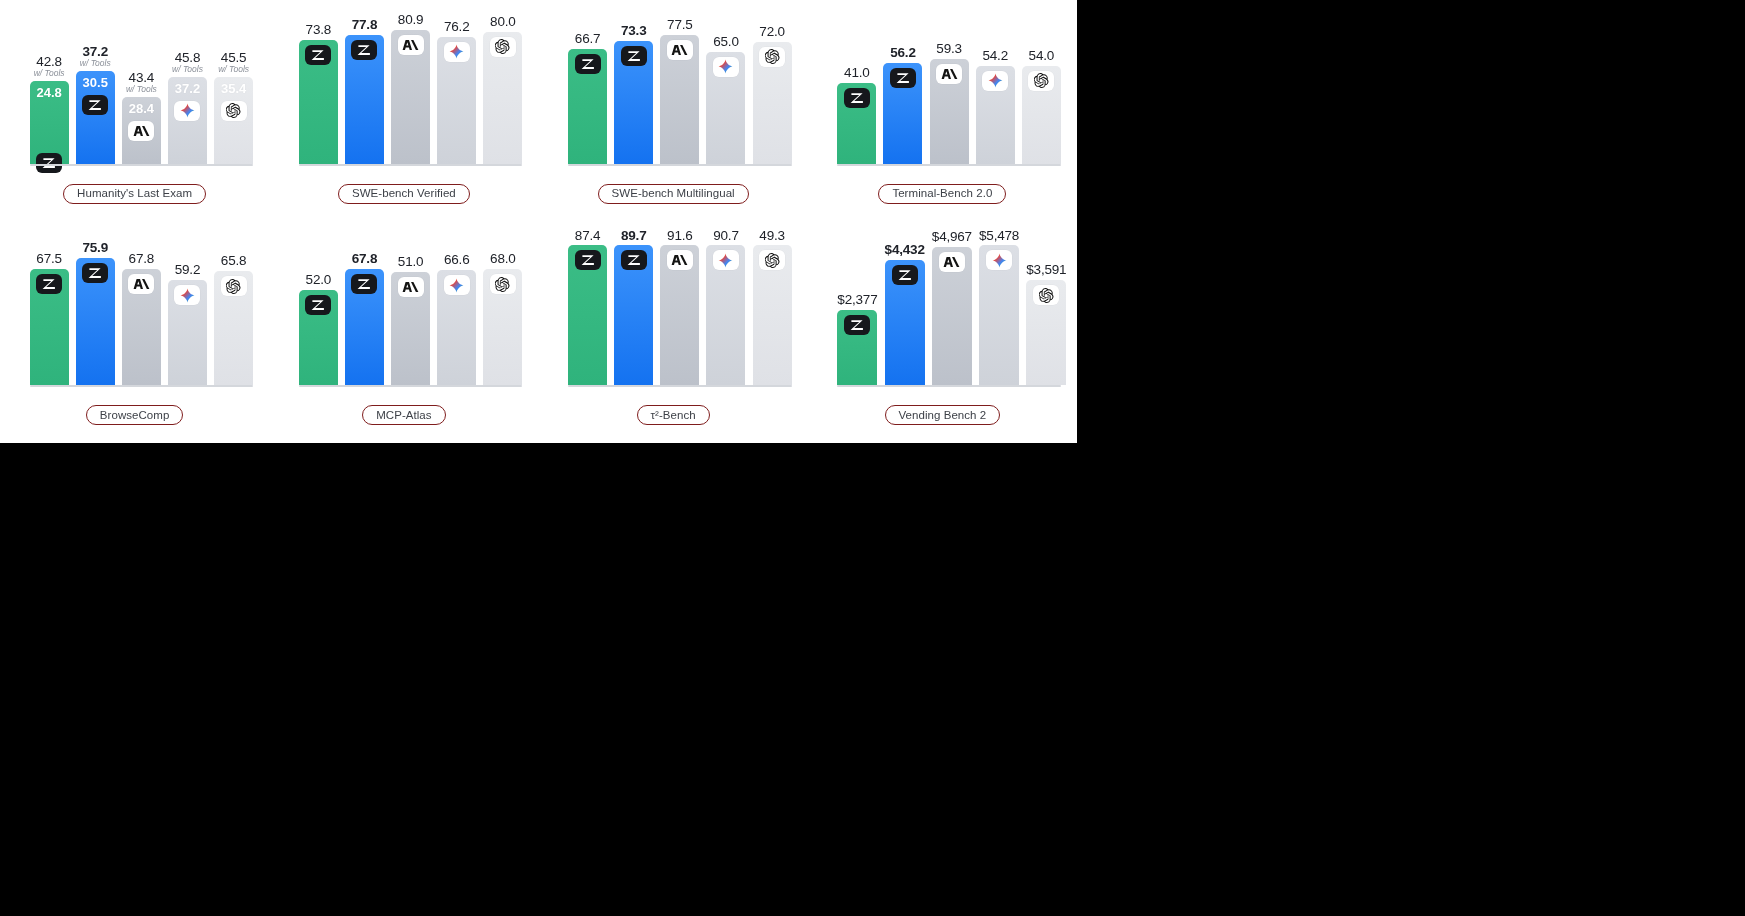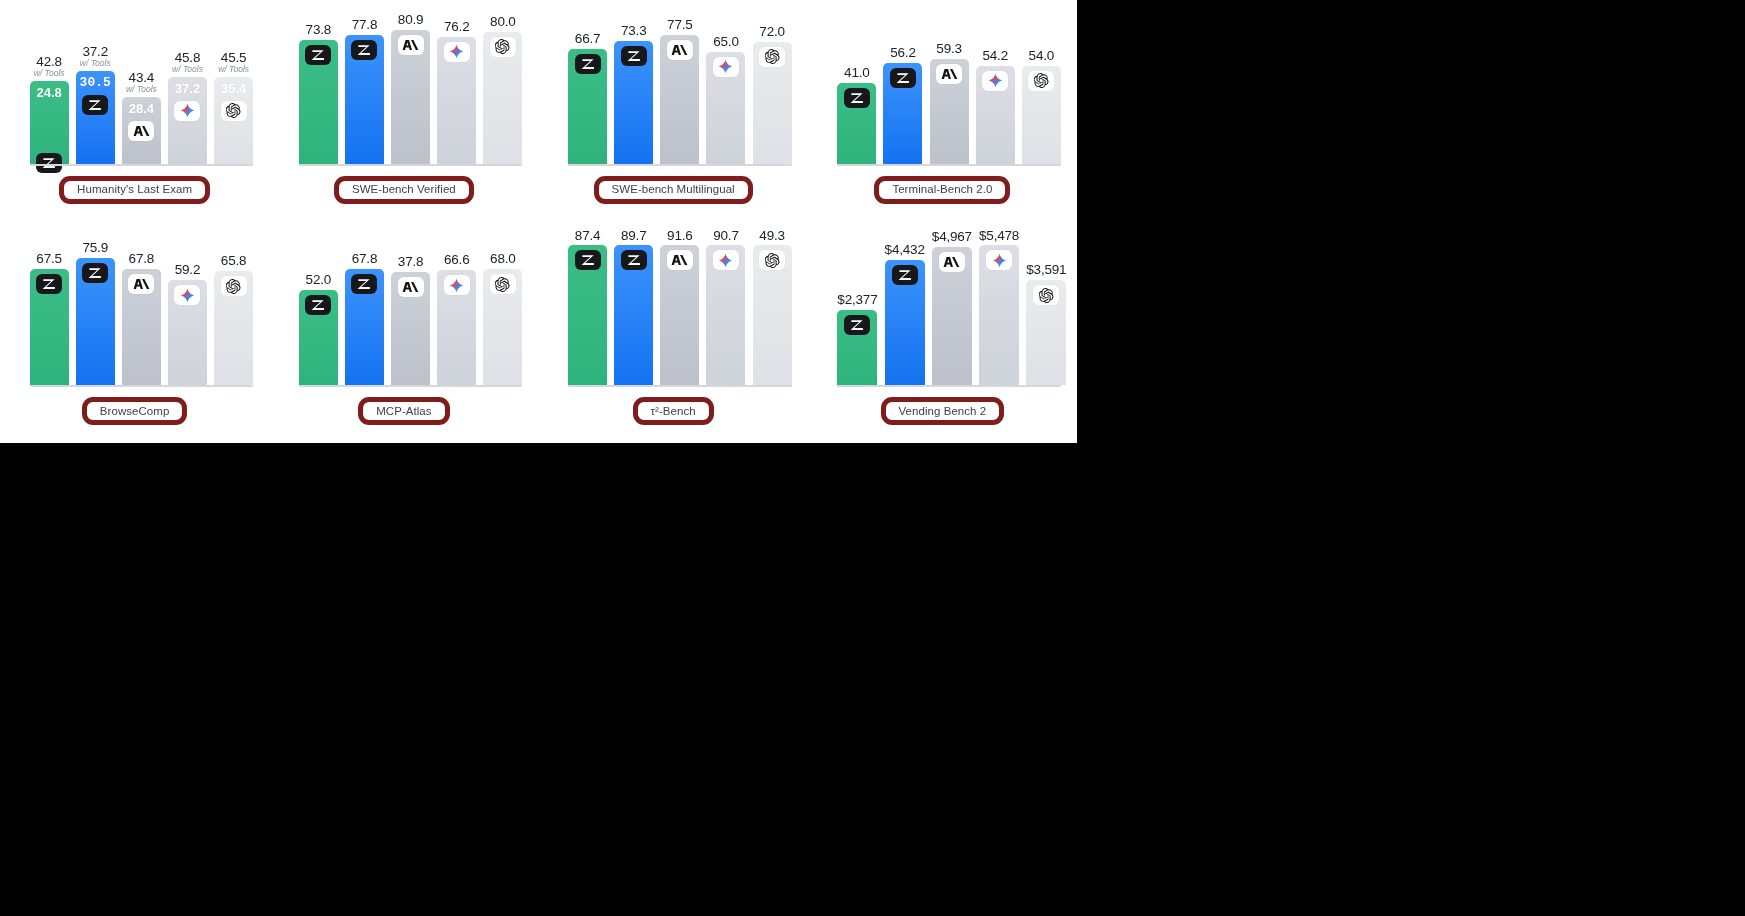"77.8" .toplabel.hl .val { font-weight: normal -> bold }
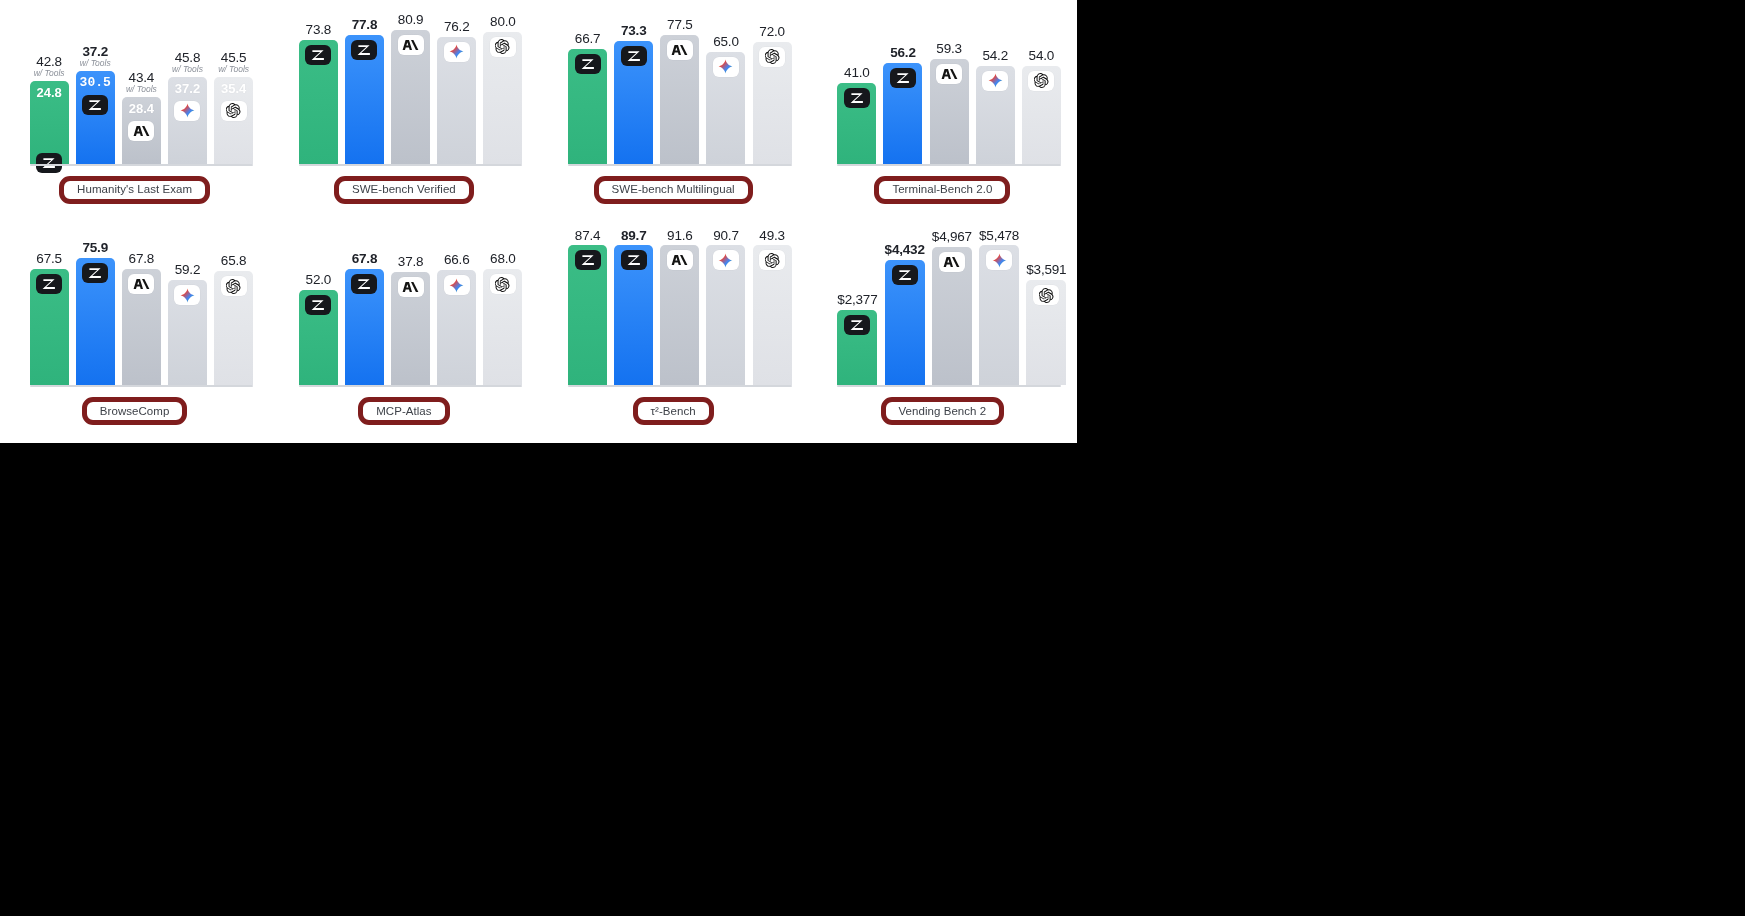"30.5" div.bar { font-family: Liberation Mono, monospace -> none }
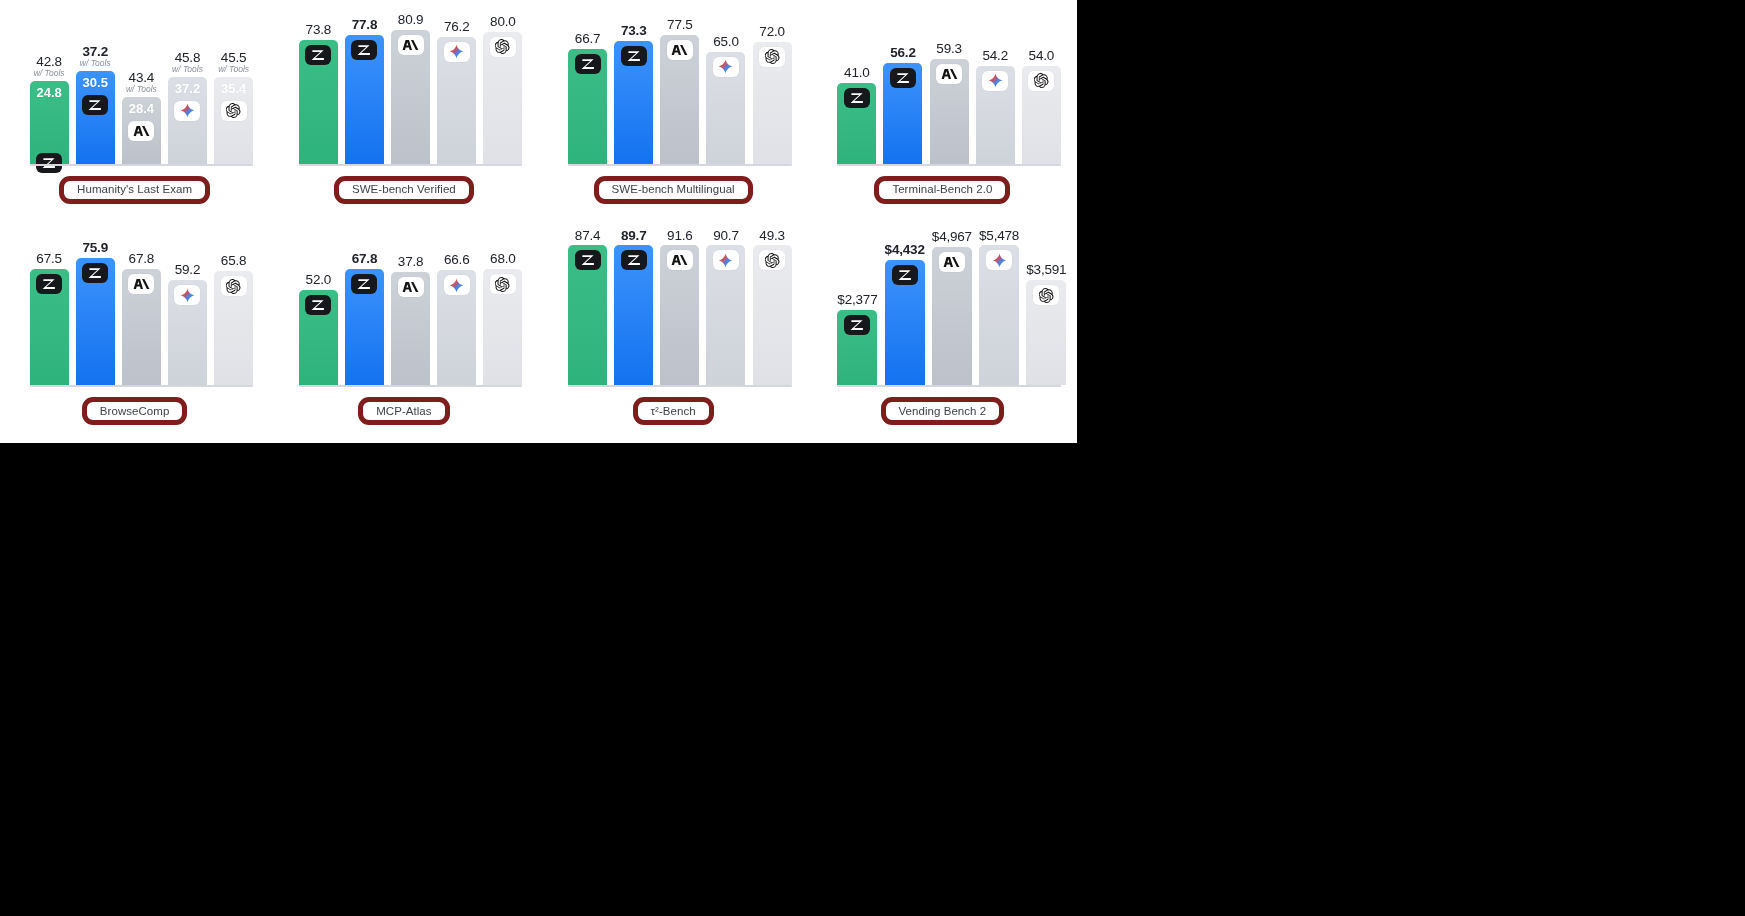"Humanity's Last Exam" .pill { border: 5px solid #7f1d1d -> 1px solid #7f1d1d }
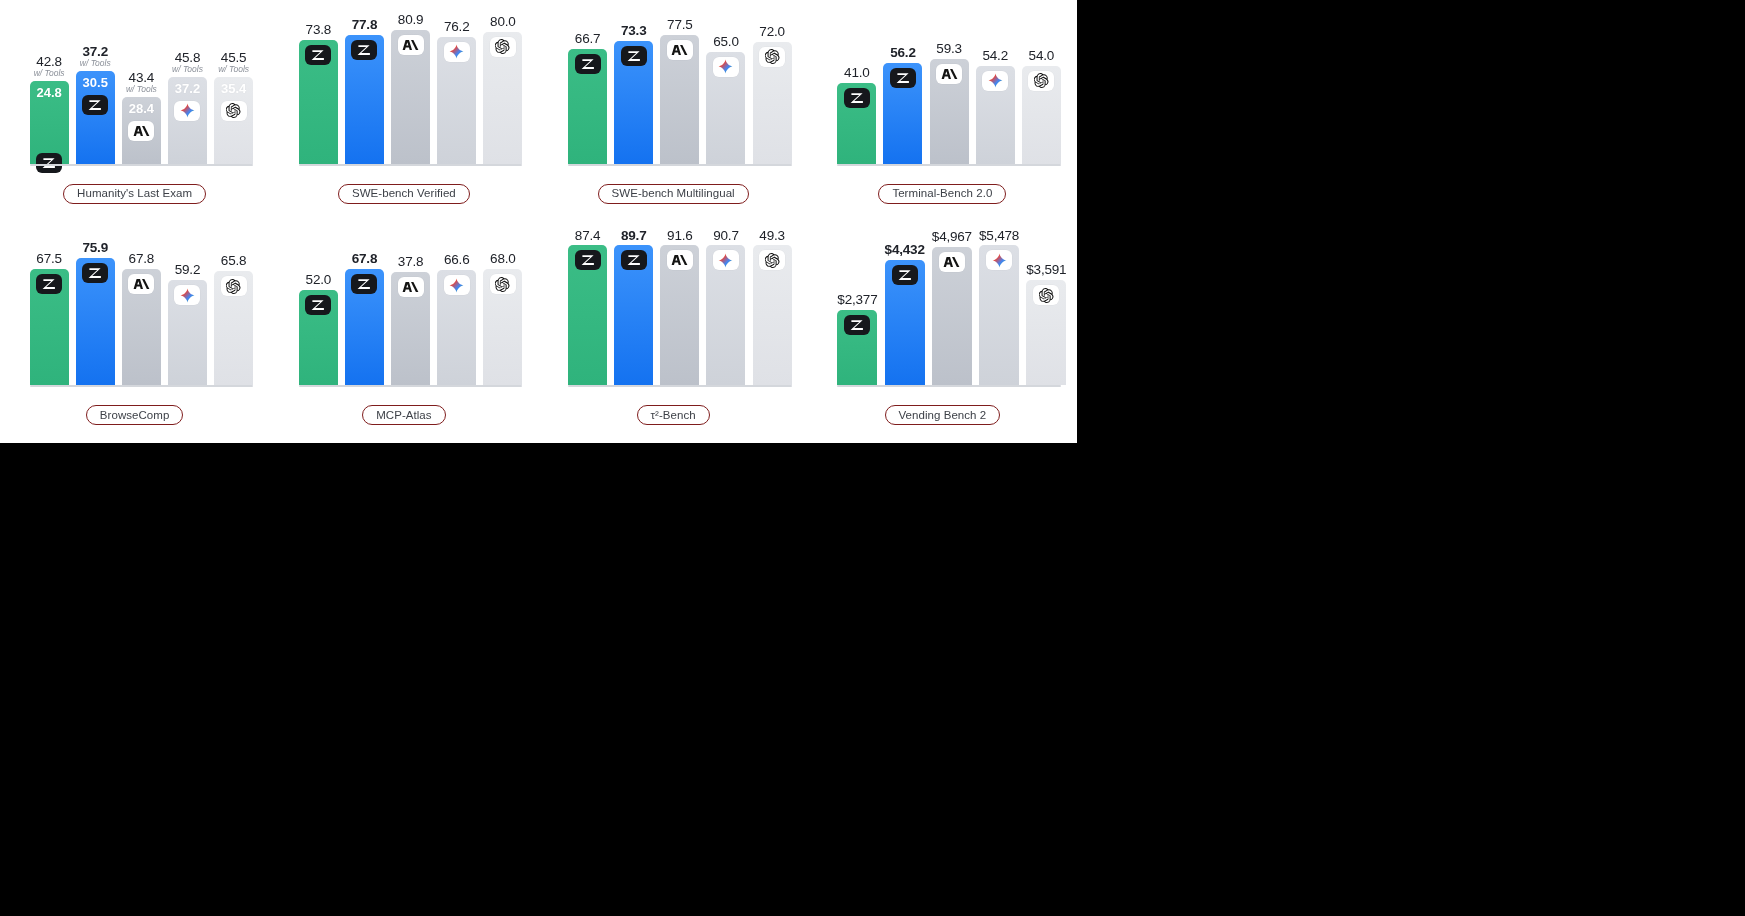"37.8" span.val { text: 37.8 -> 51.0 }
